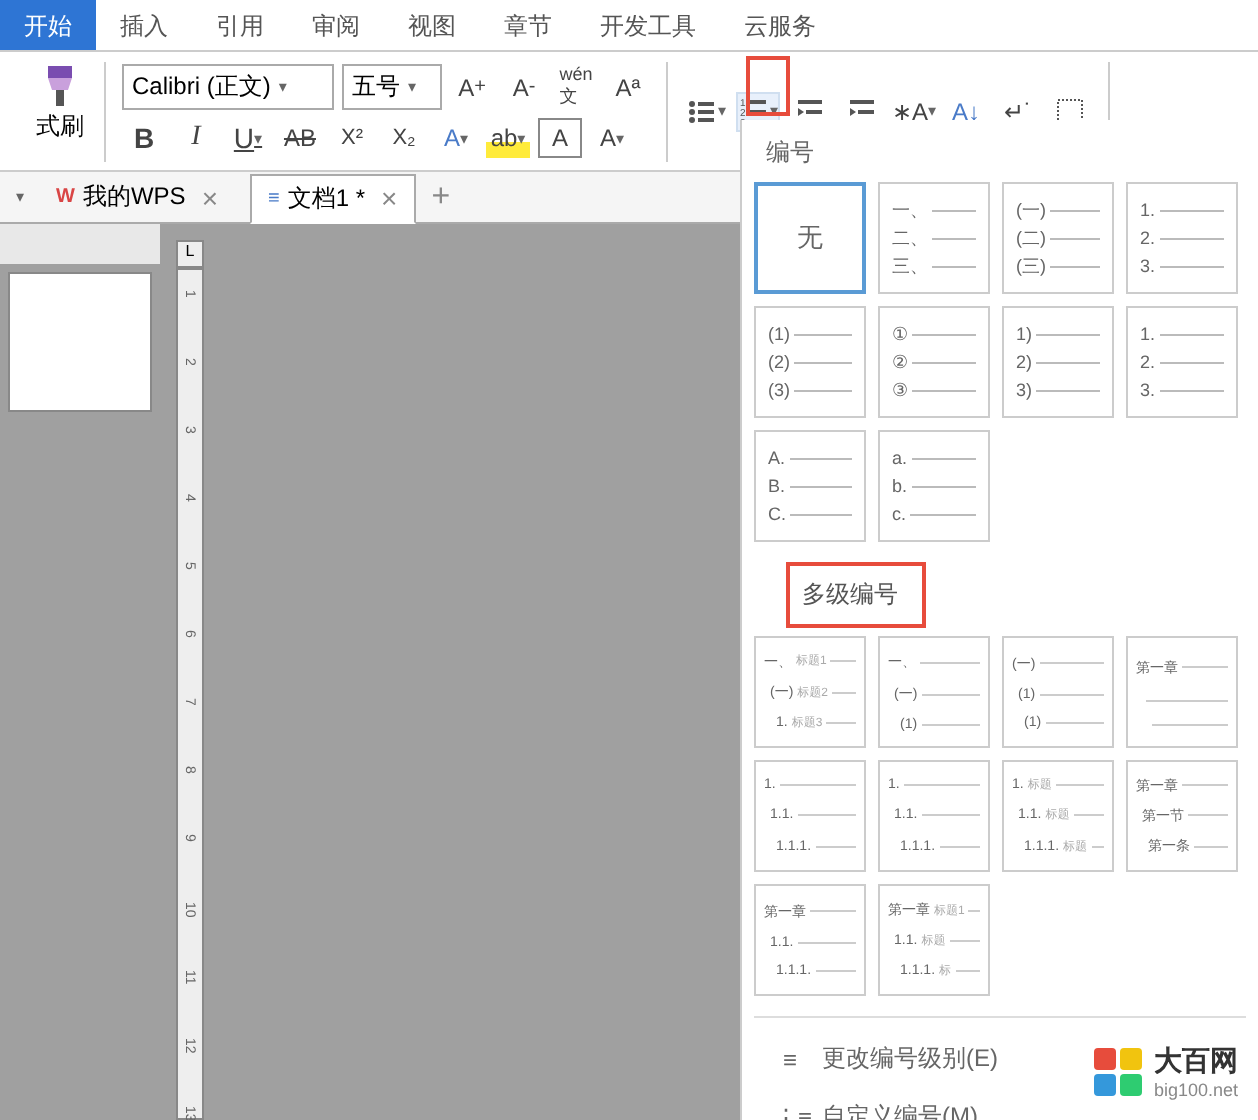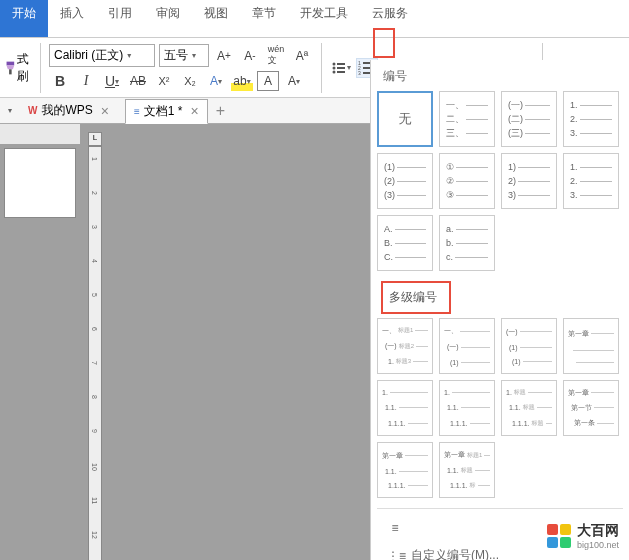"开始" .tabs { height: 38px -> 26px }
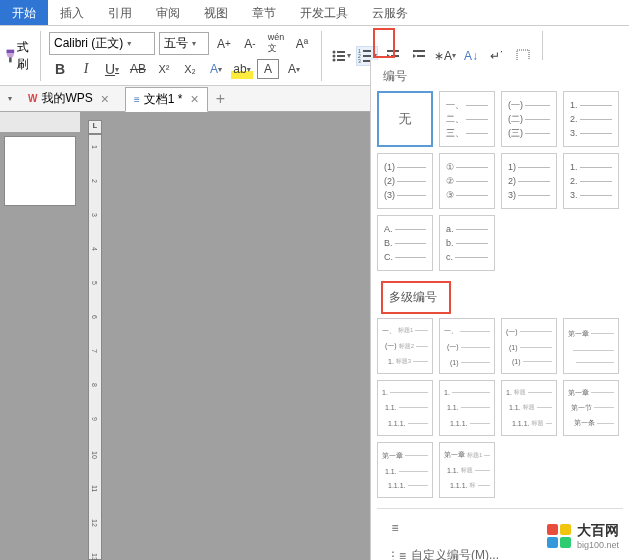"式刷" .brush-icon { flex-direction: row -> column; justify-content: center -> none; margin-left: none -> 12px }
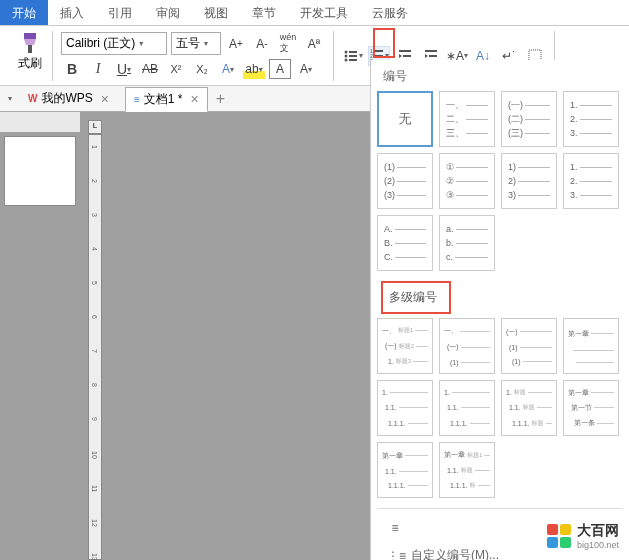"多级编号" .section-header { margin: 4px 4px -> 4px 16px }
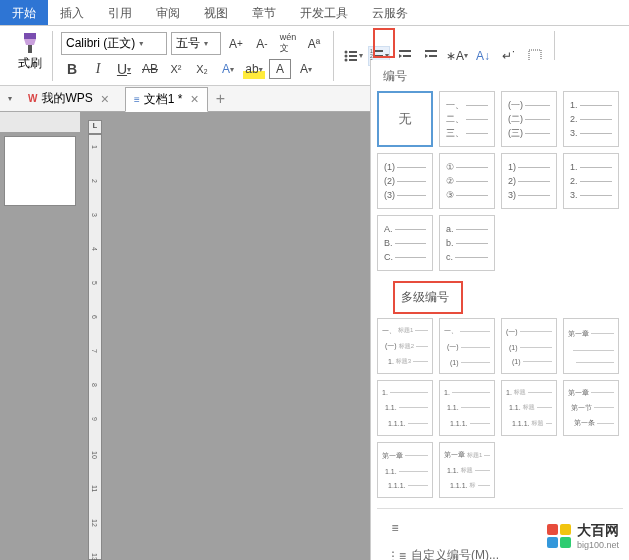"更改编号级别(E)" span { html: none -> <span>更改编号级别(E)</span> }
